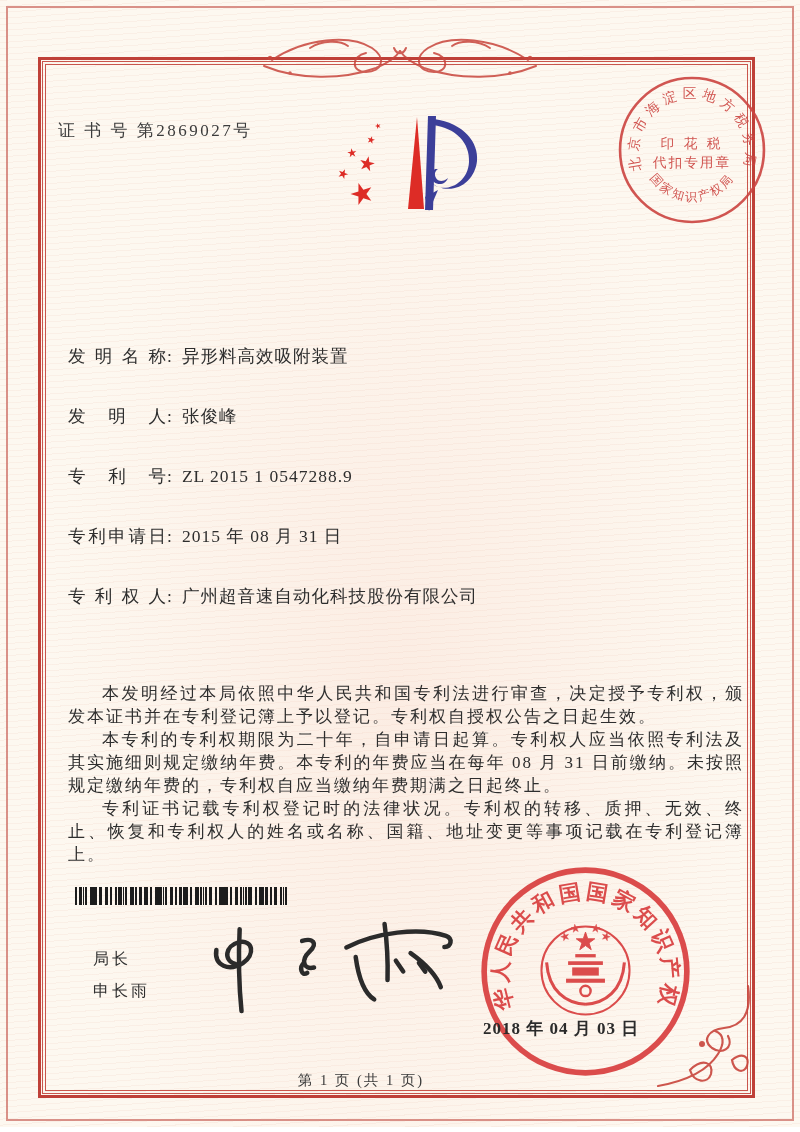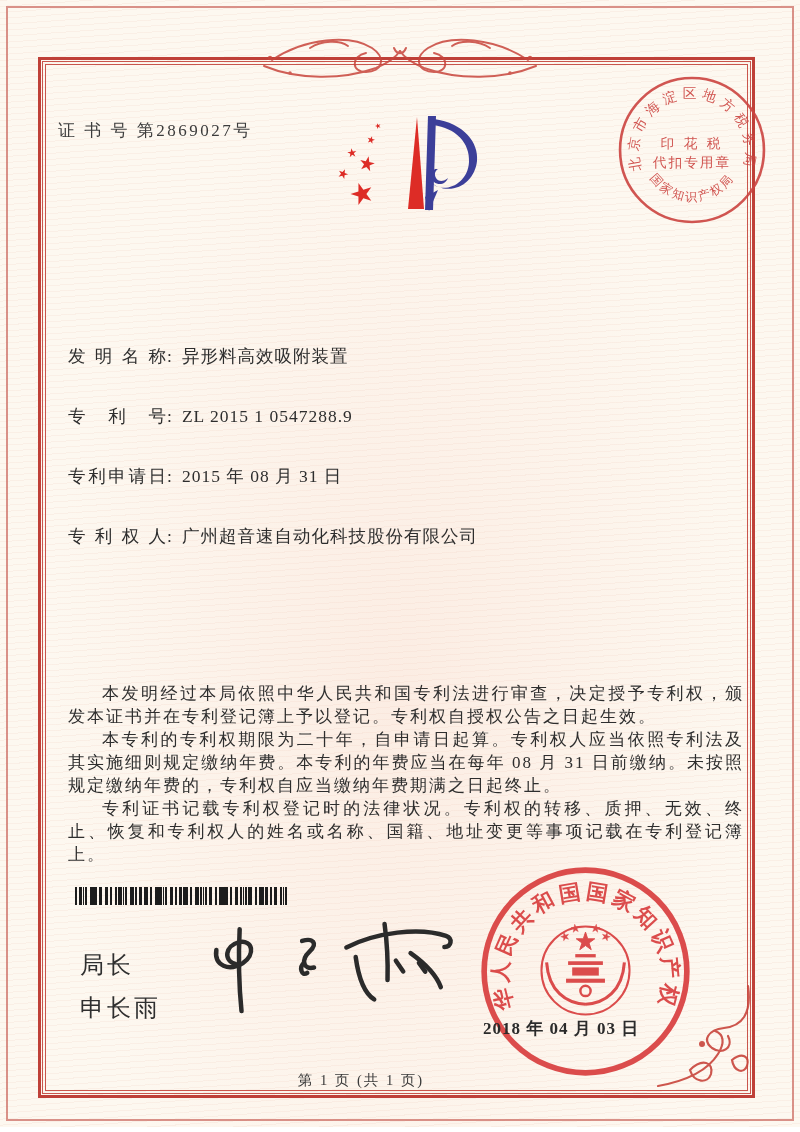"发明人: 张俊峰" div.field-row { html: none -> <div> <span>发明人</span><span>:</span><span>张俊峰</span> </div> }
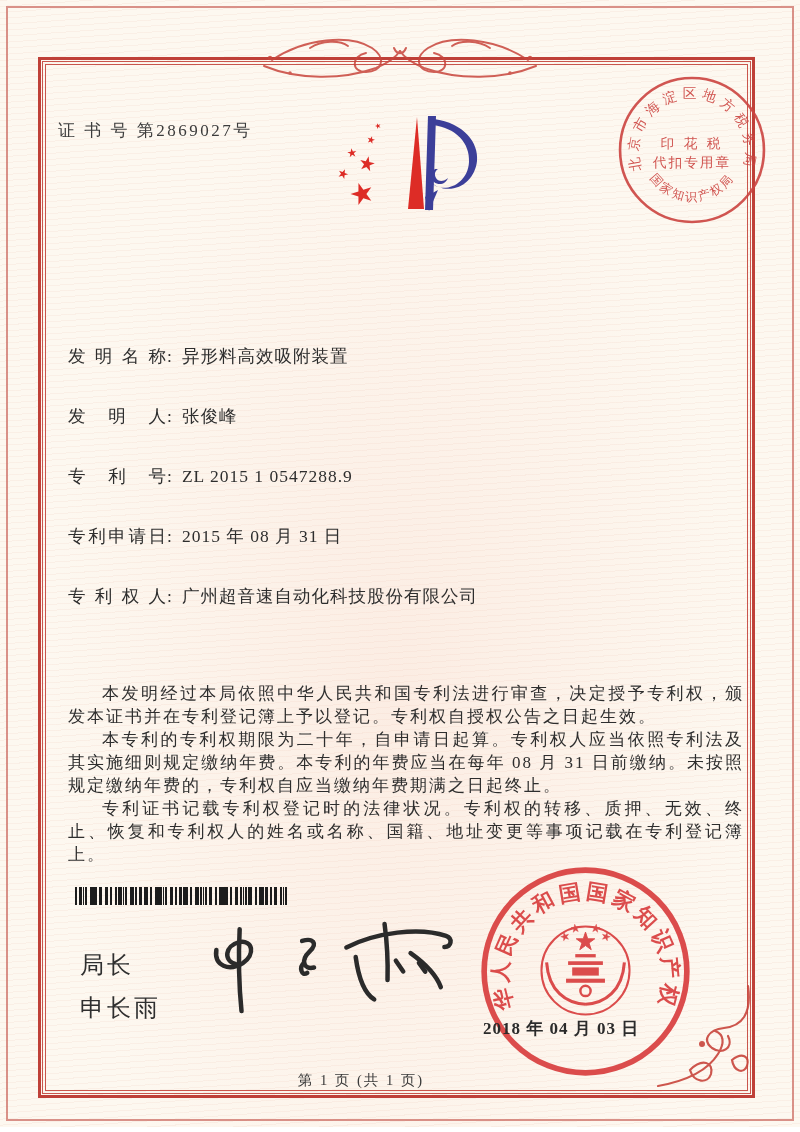"局长" .official { font-size: 24px -> 16px; left: 80px -> 93px }
